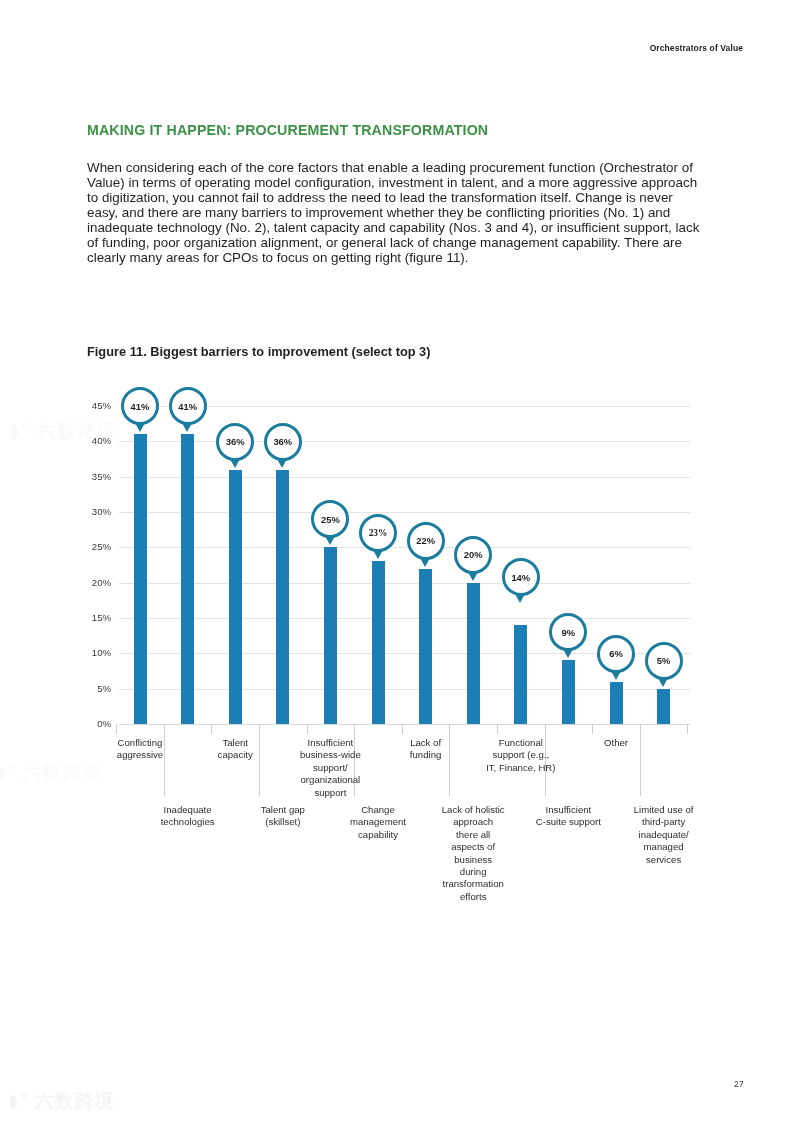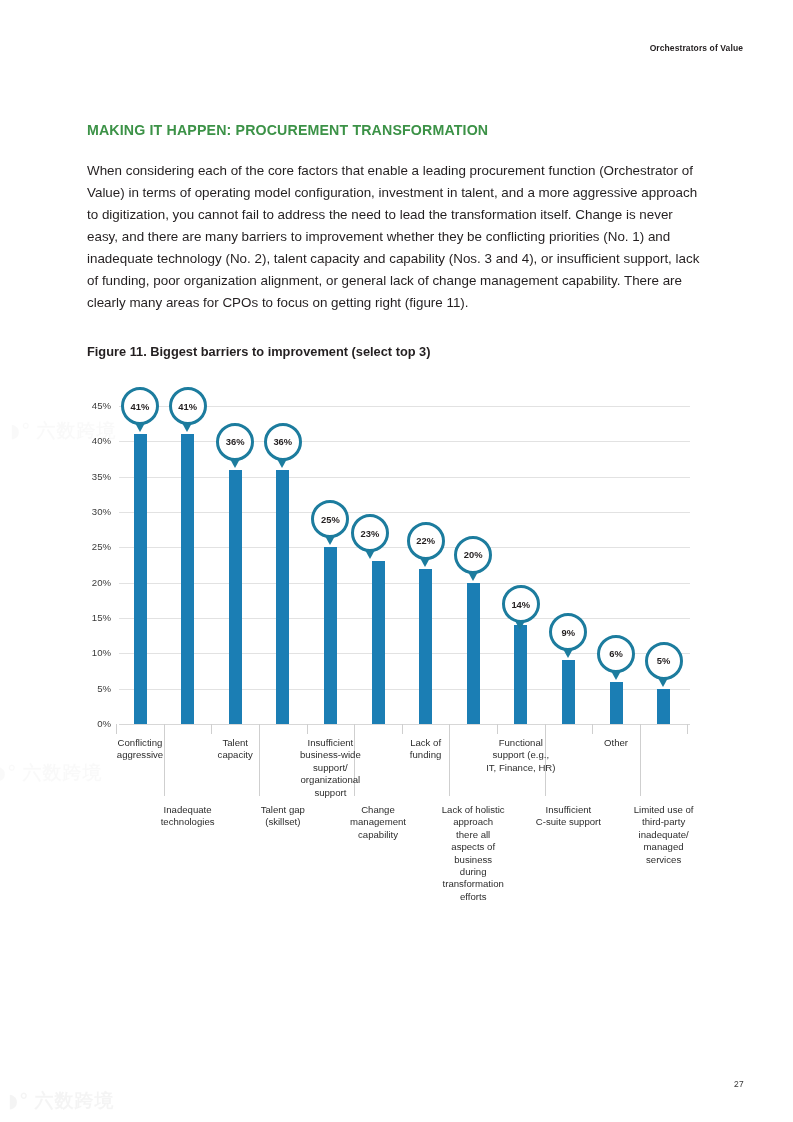"When considering each of the" .body-copy { line-height: 22px -> 15px }
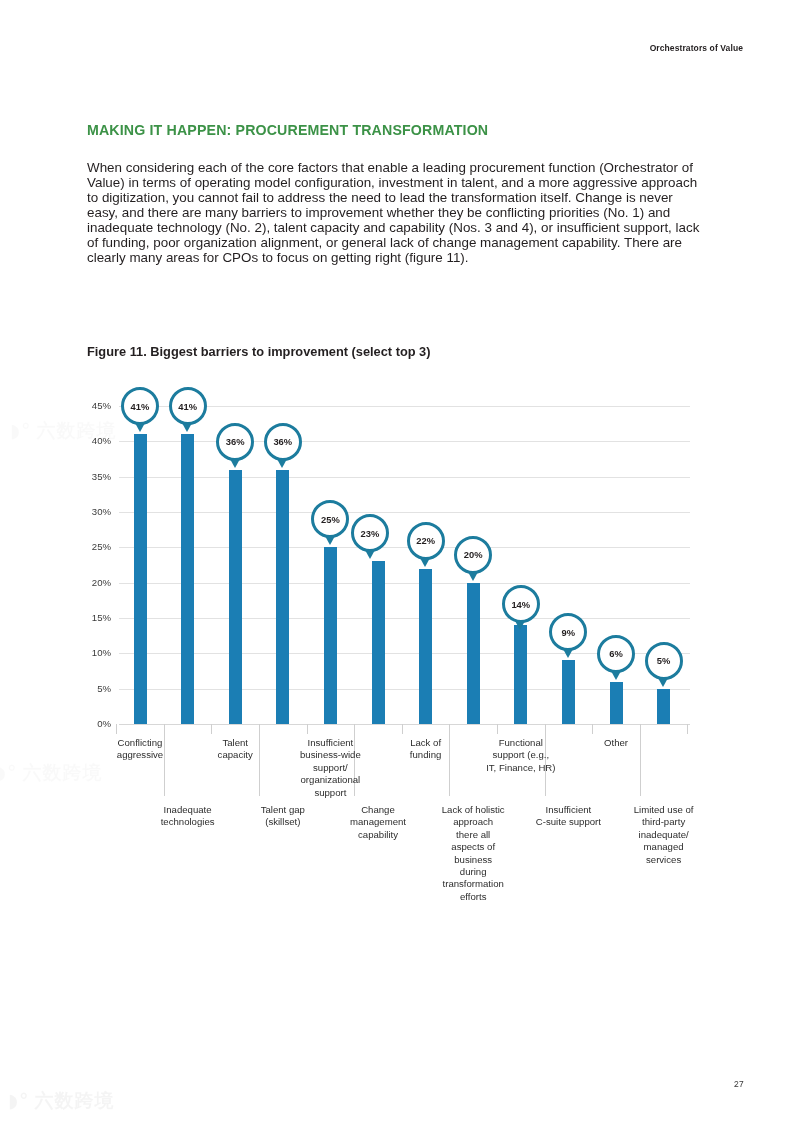"23%" div.bubble { font-family: none -> Liberation Serif, serif; left: 351px -> 359px }
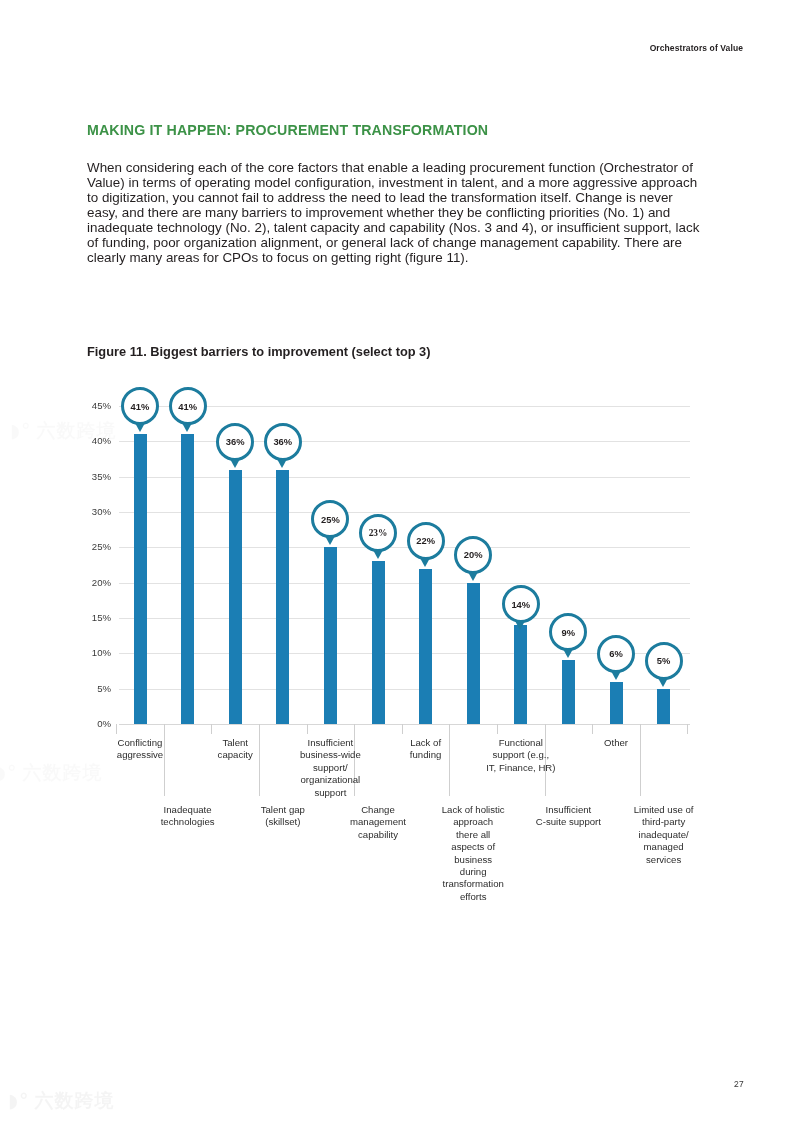"14%" div.bubble { top: 585px -> 558px }
